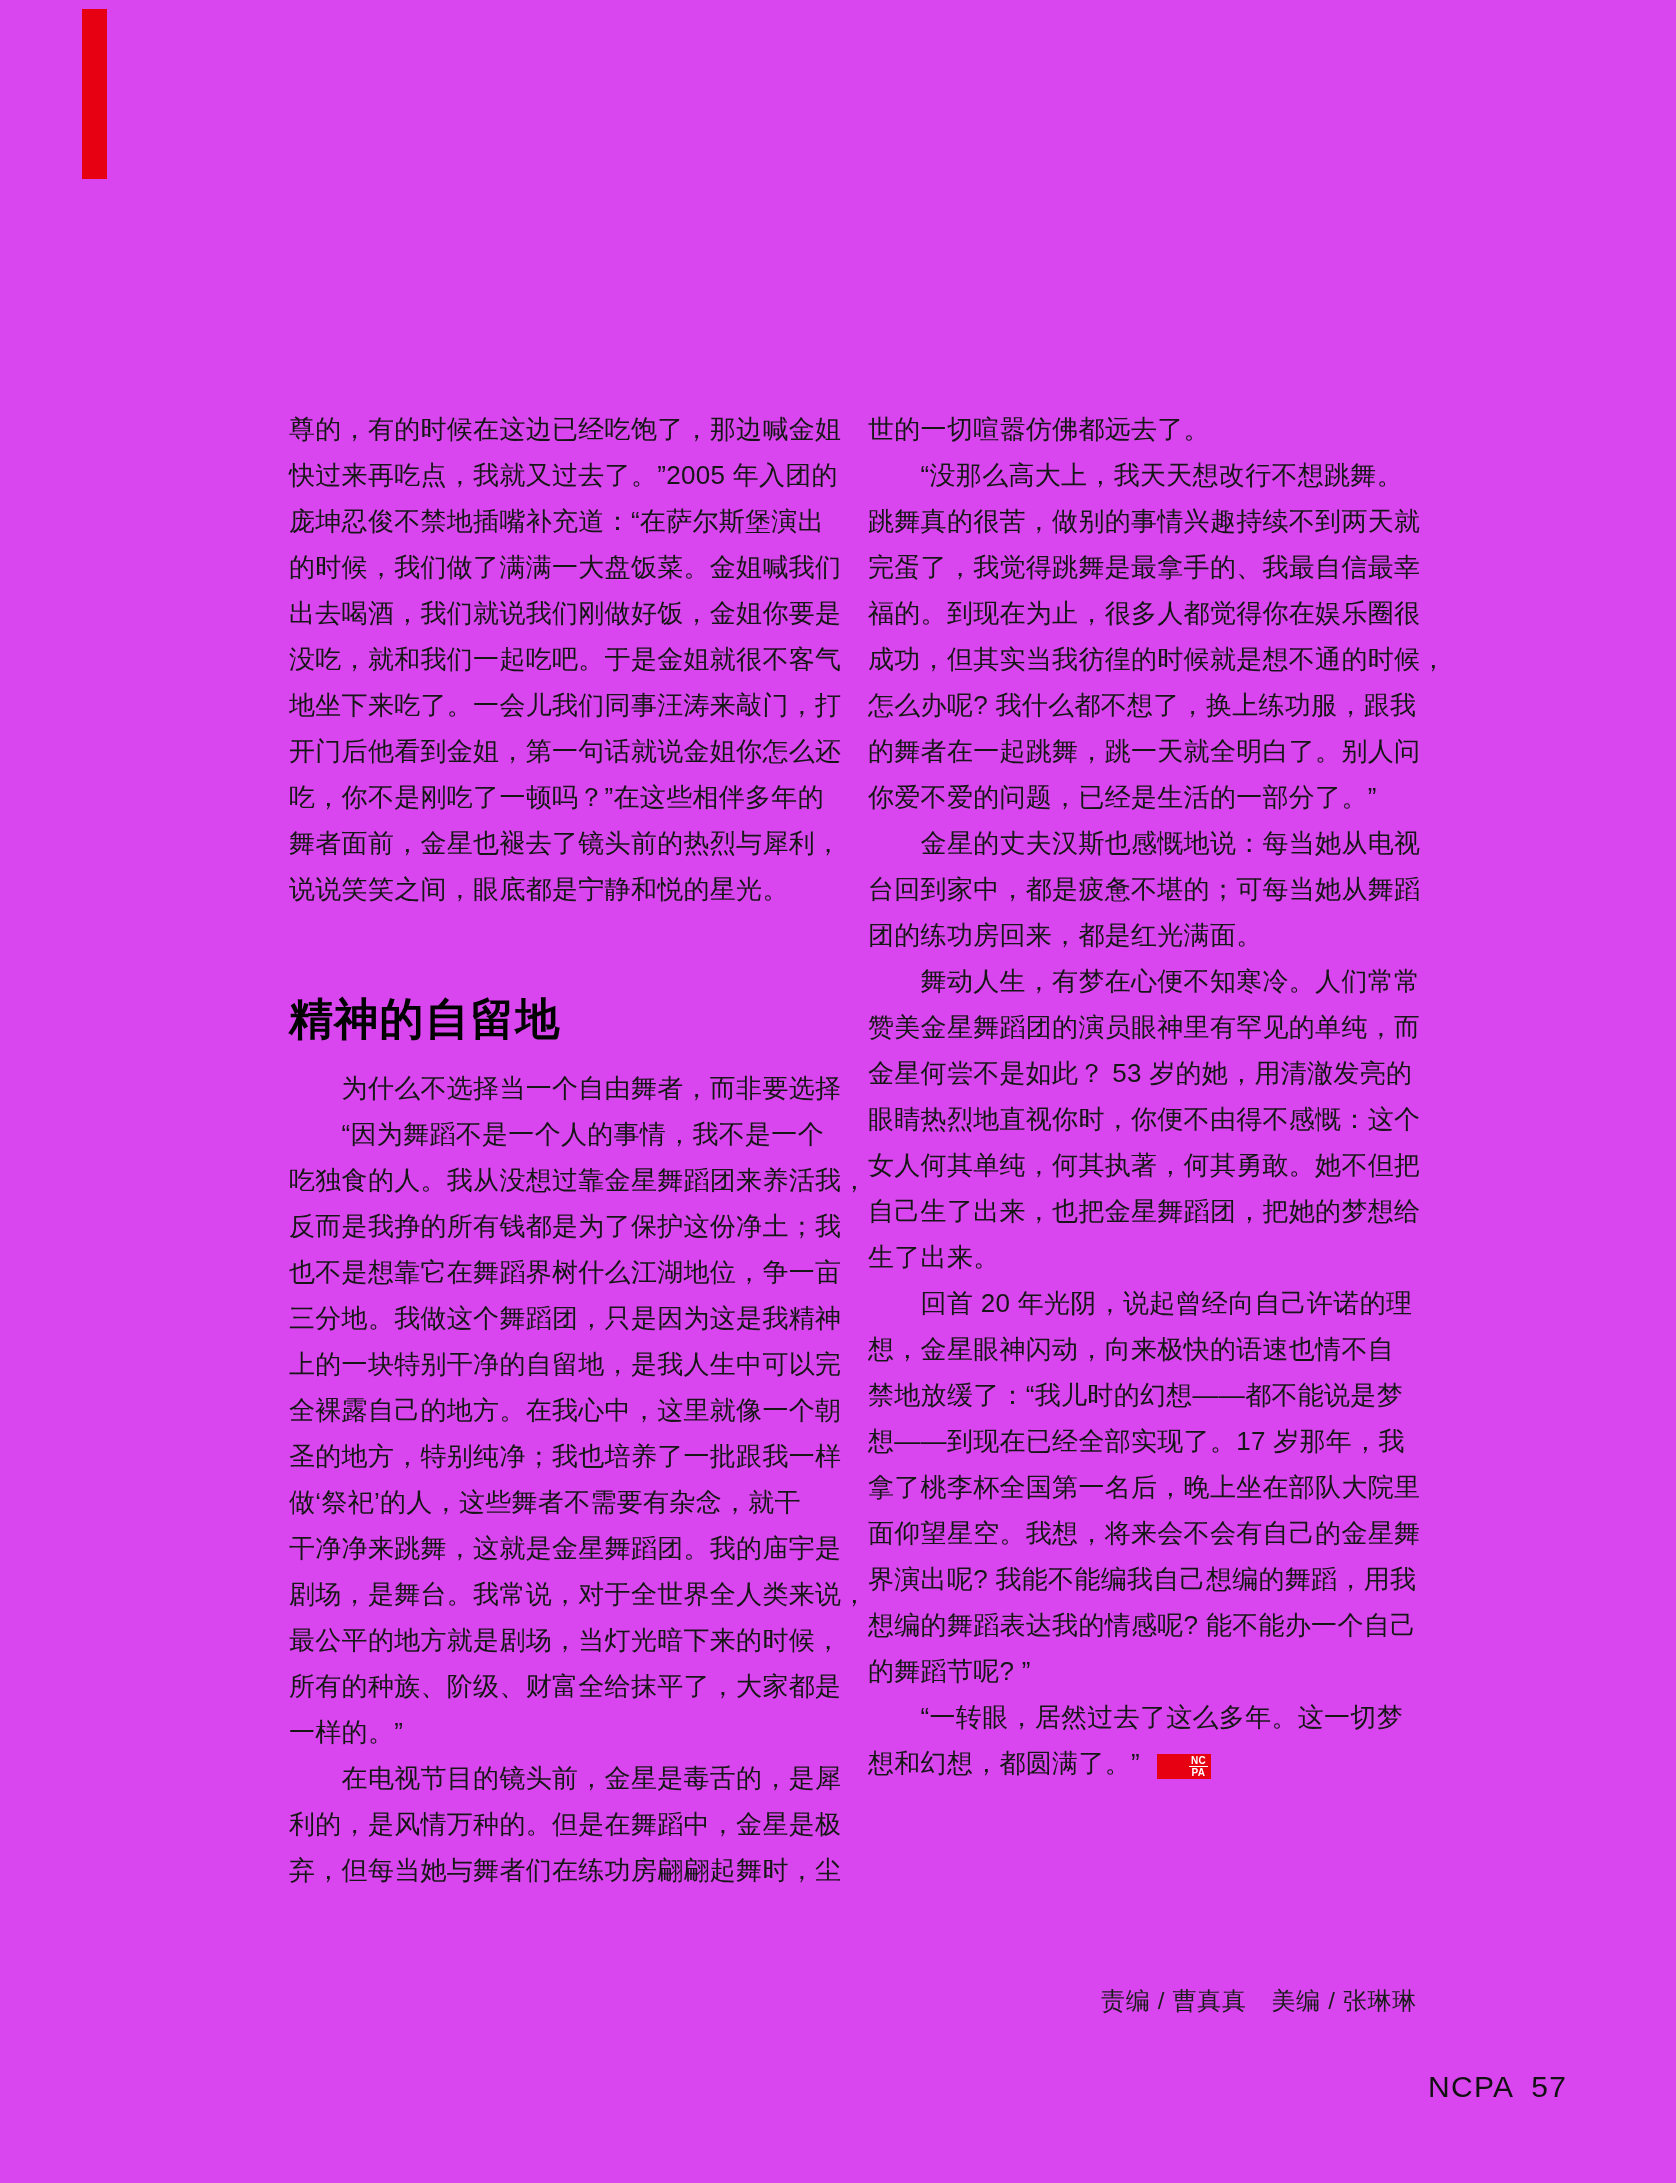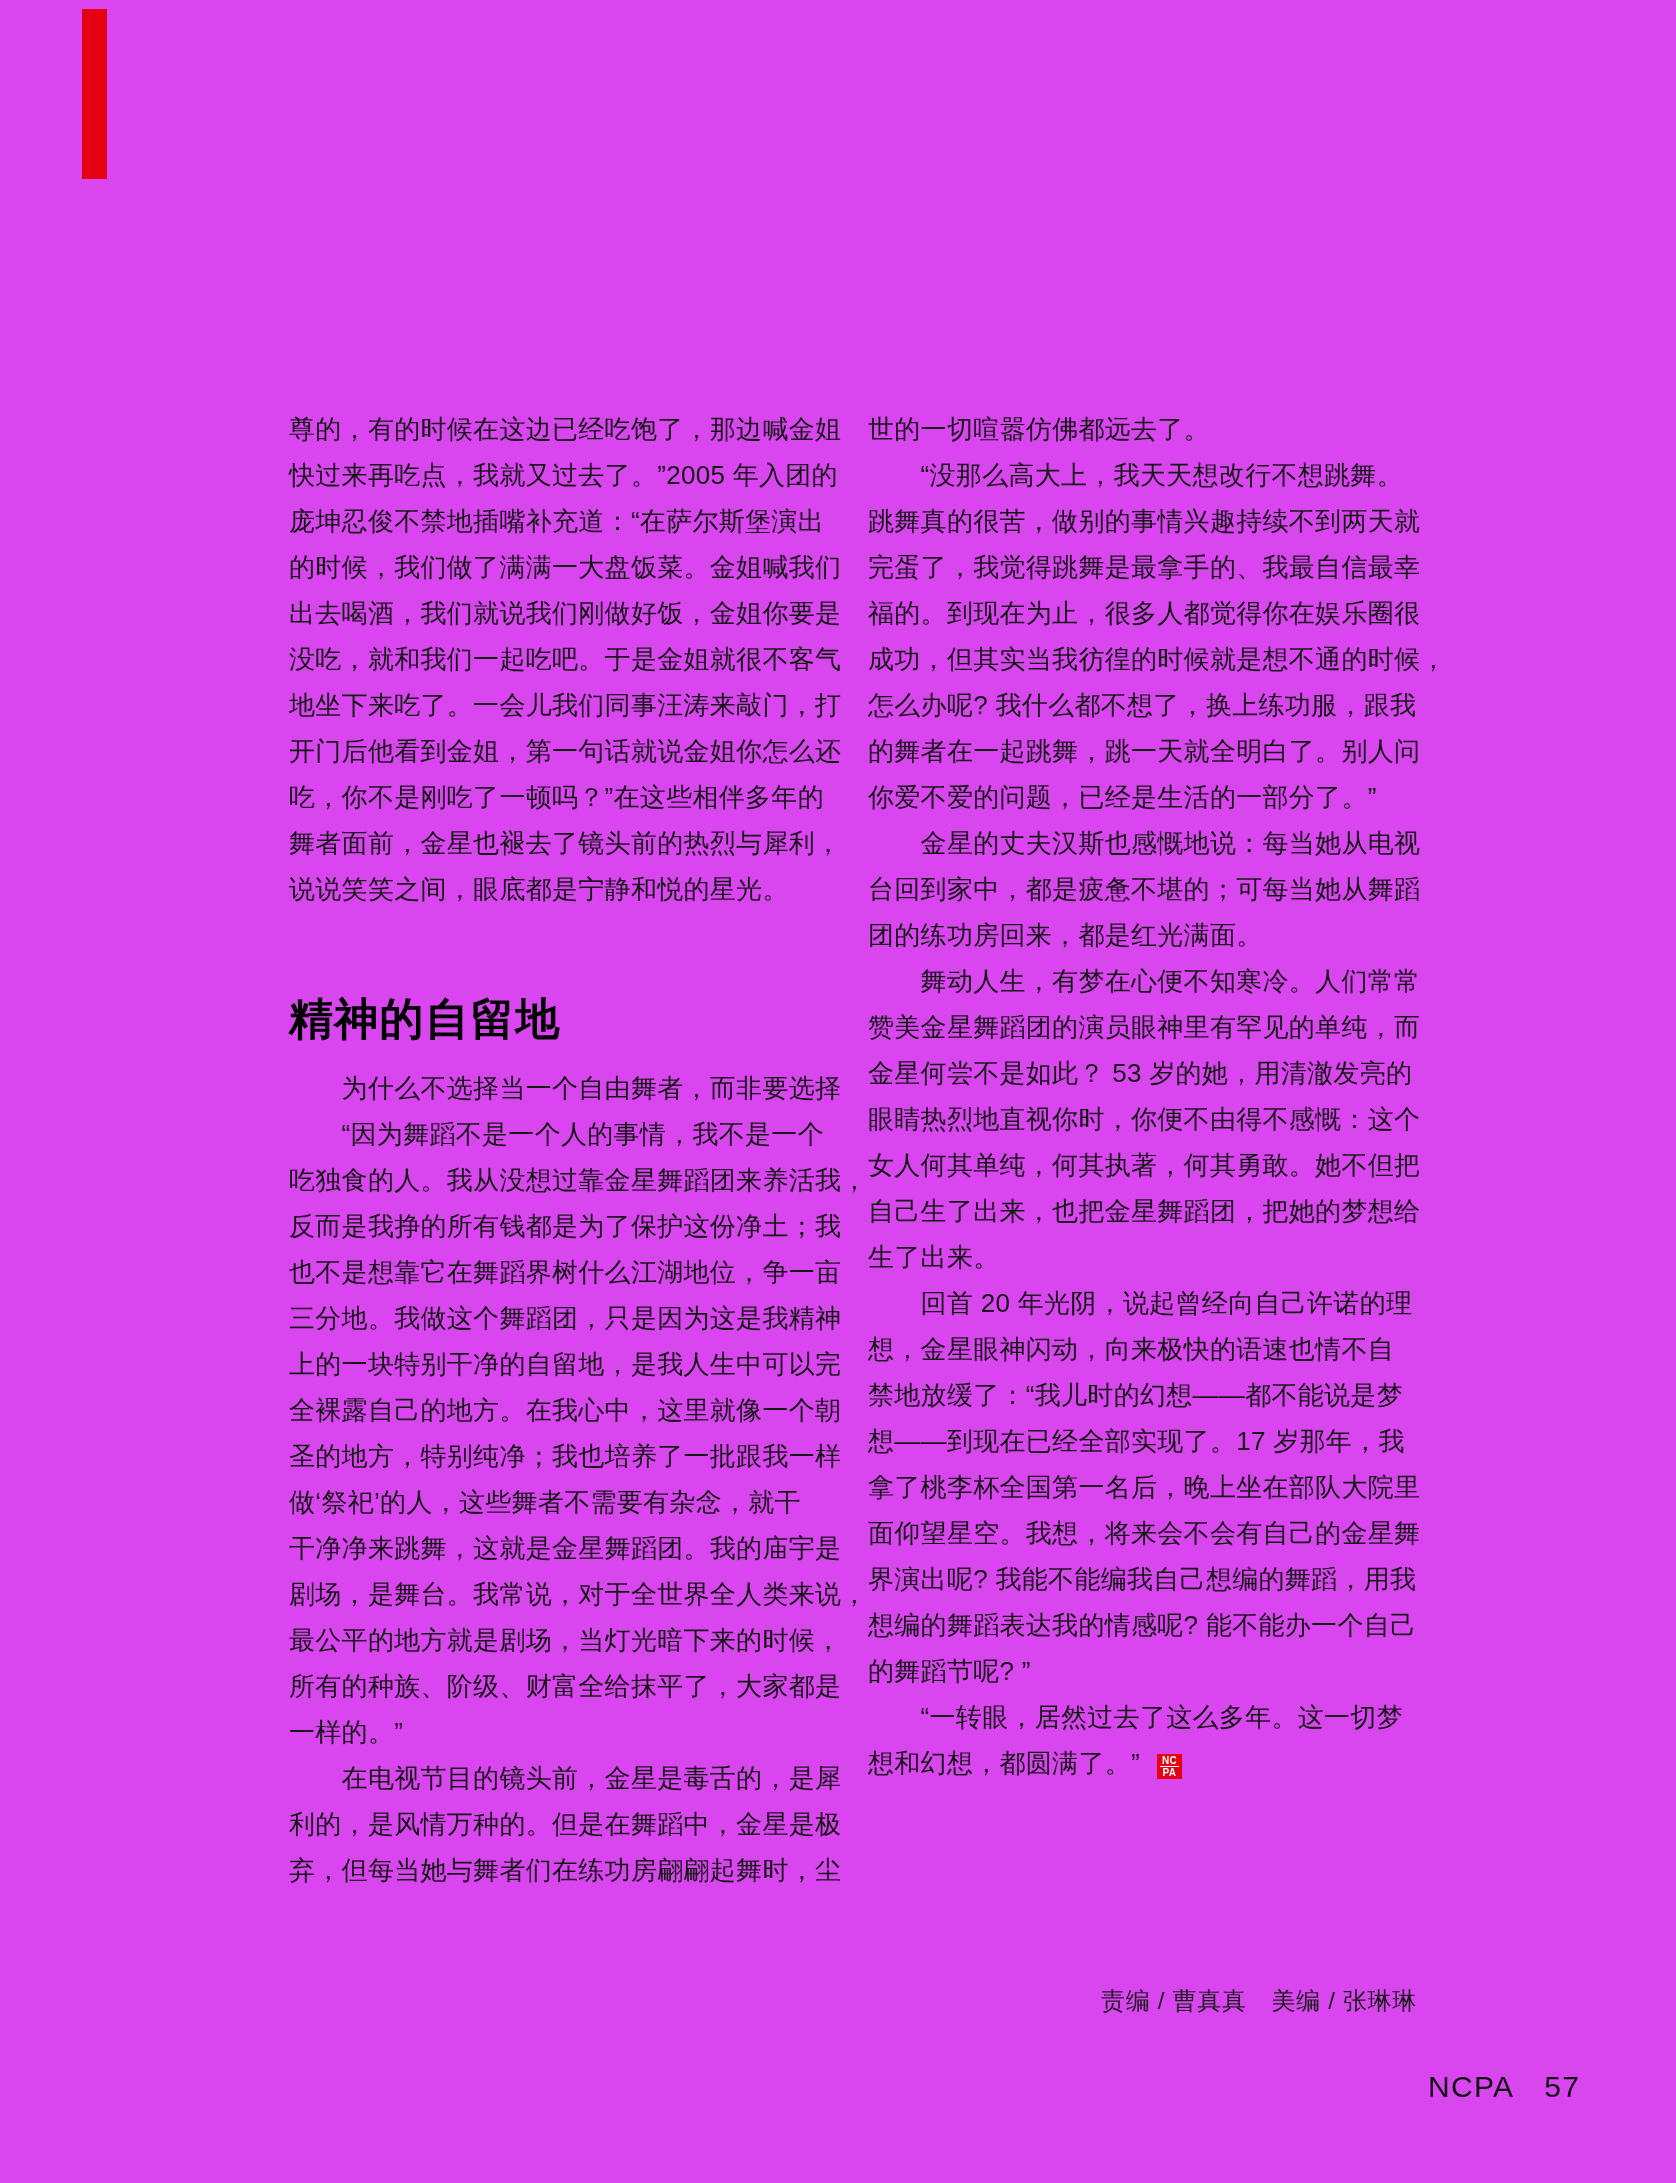"NC" .seal { padding-left: none -> 29px }
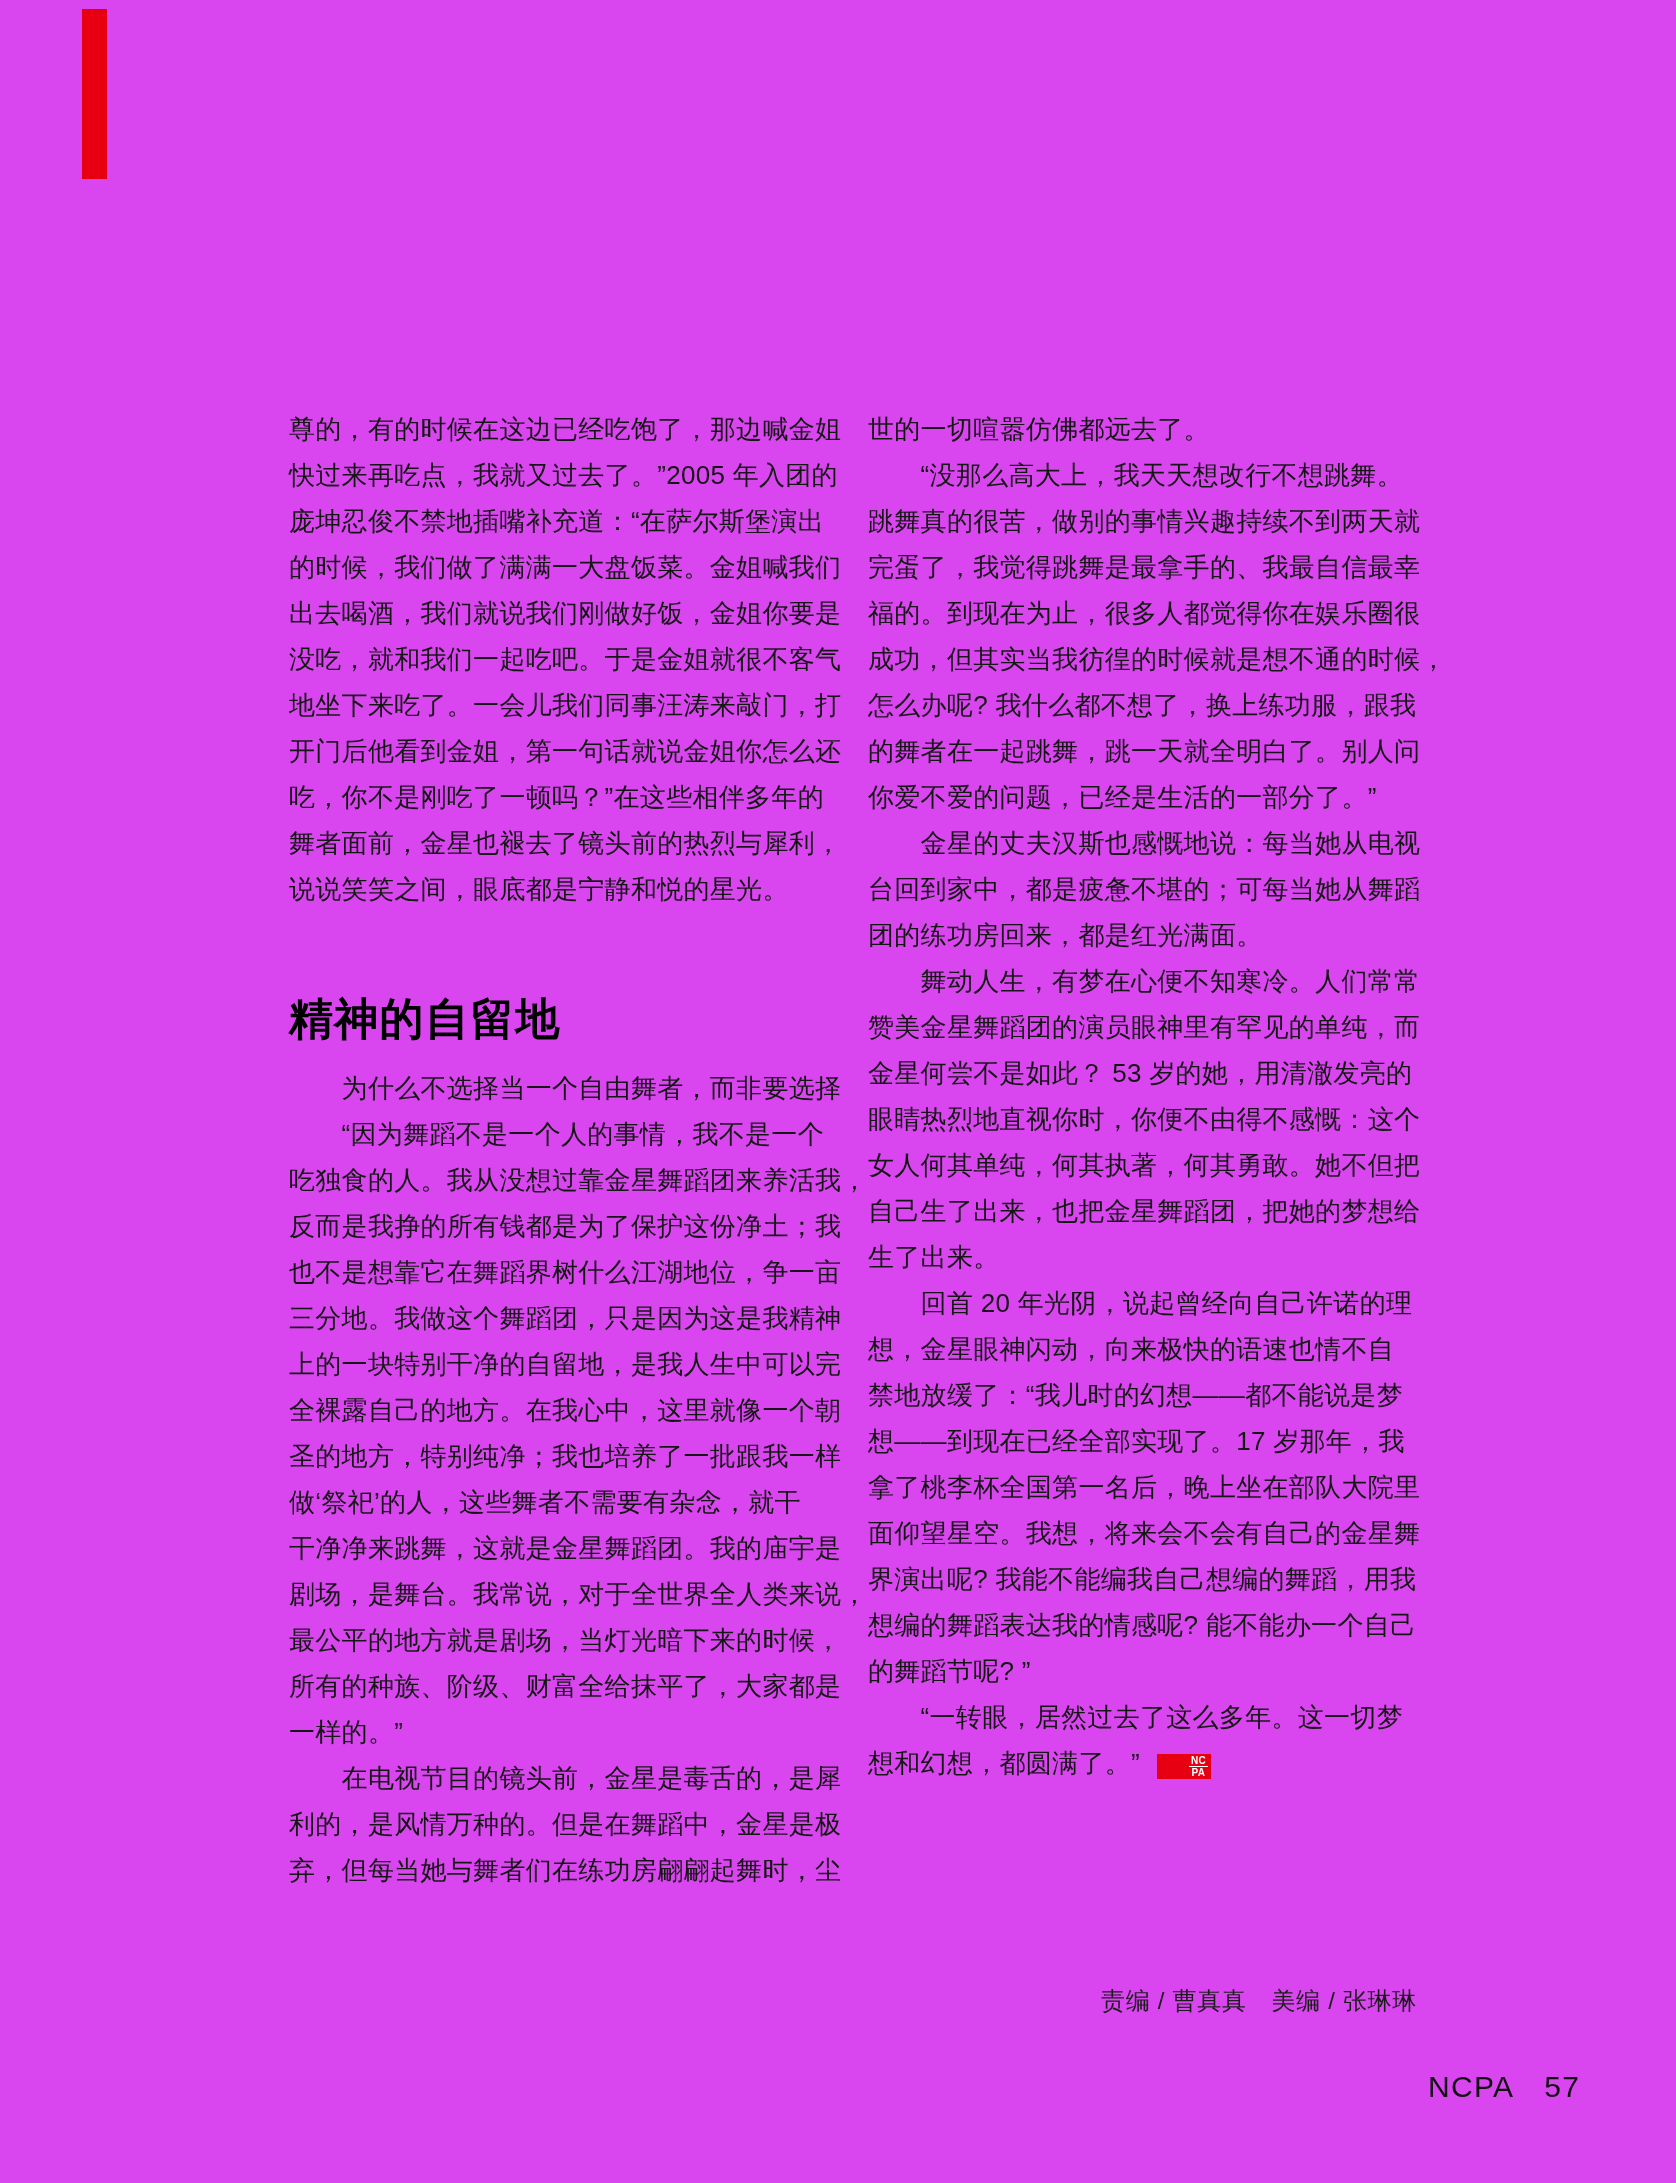"57" .pageno .num { margin-left: 30px -> 17px }
